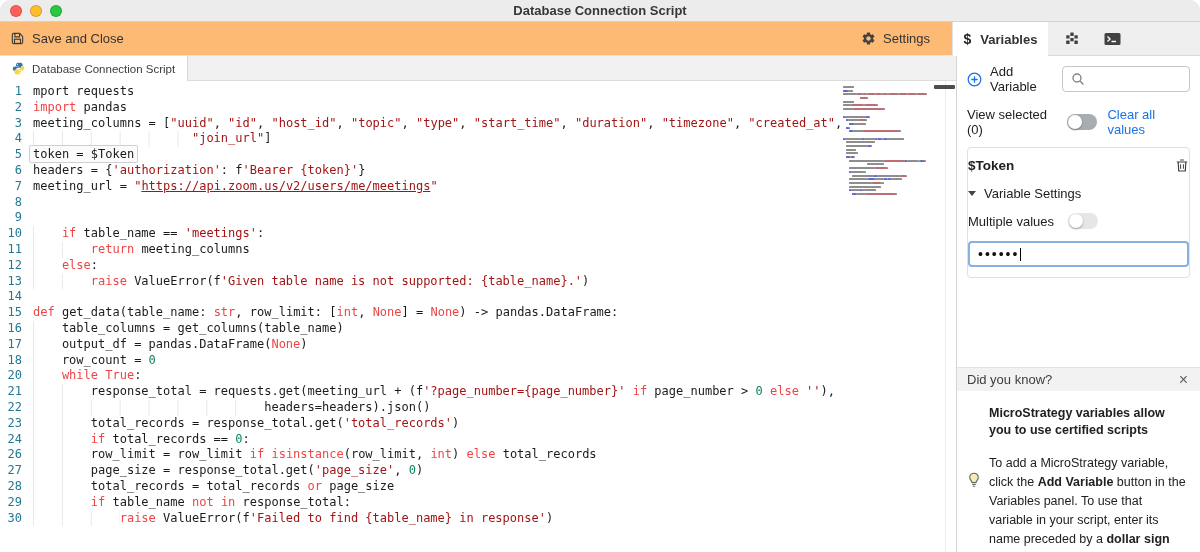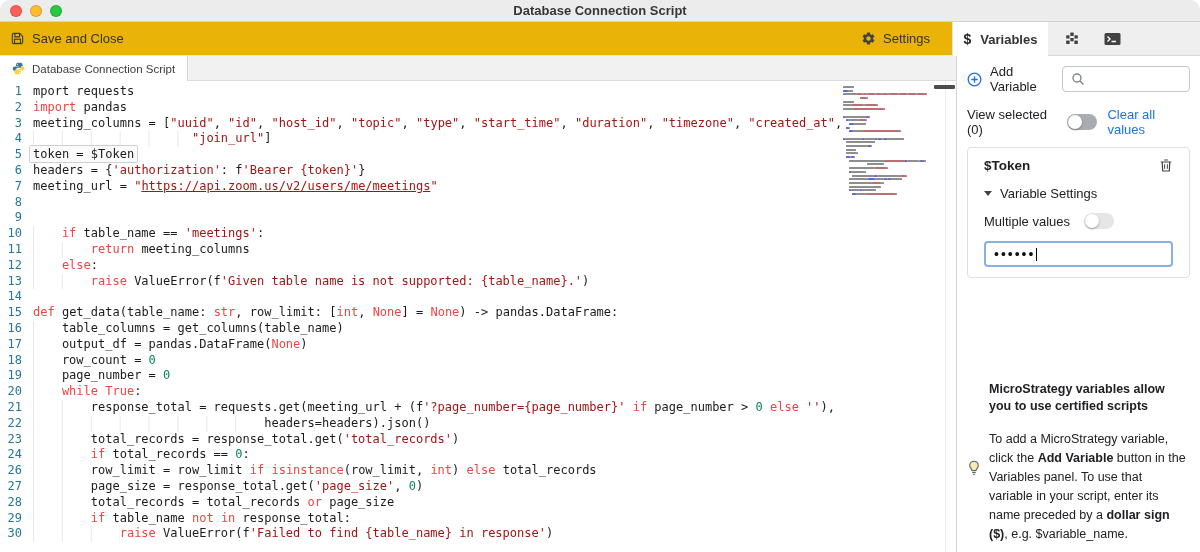"Save and Close" .toolbar { background: #eab308 -> #fdba74 }
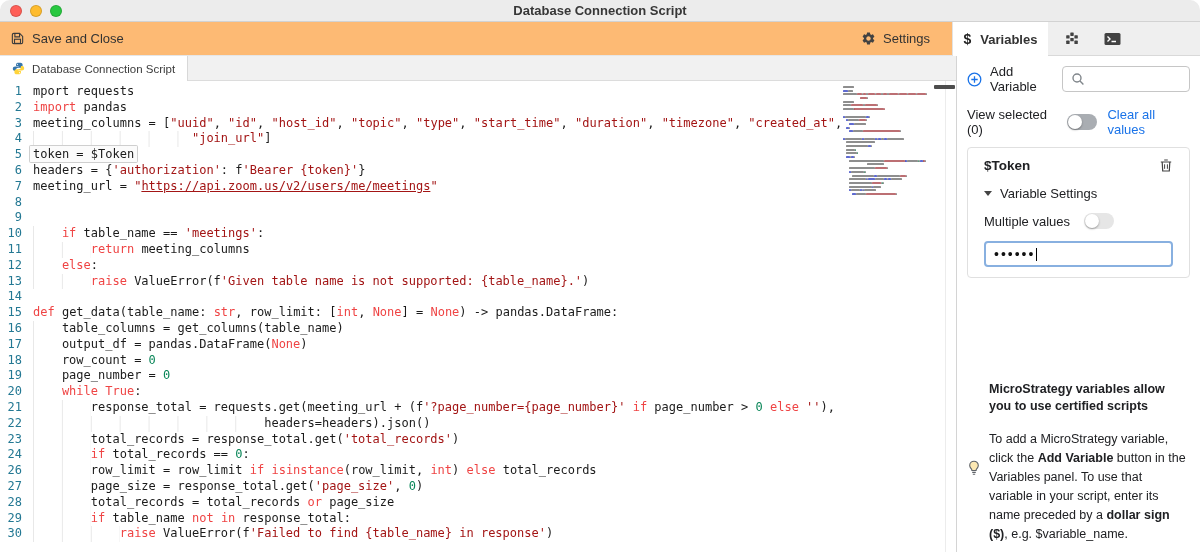"$Token" .var-card { padding: 10px 16px -> 10px 0 }
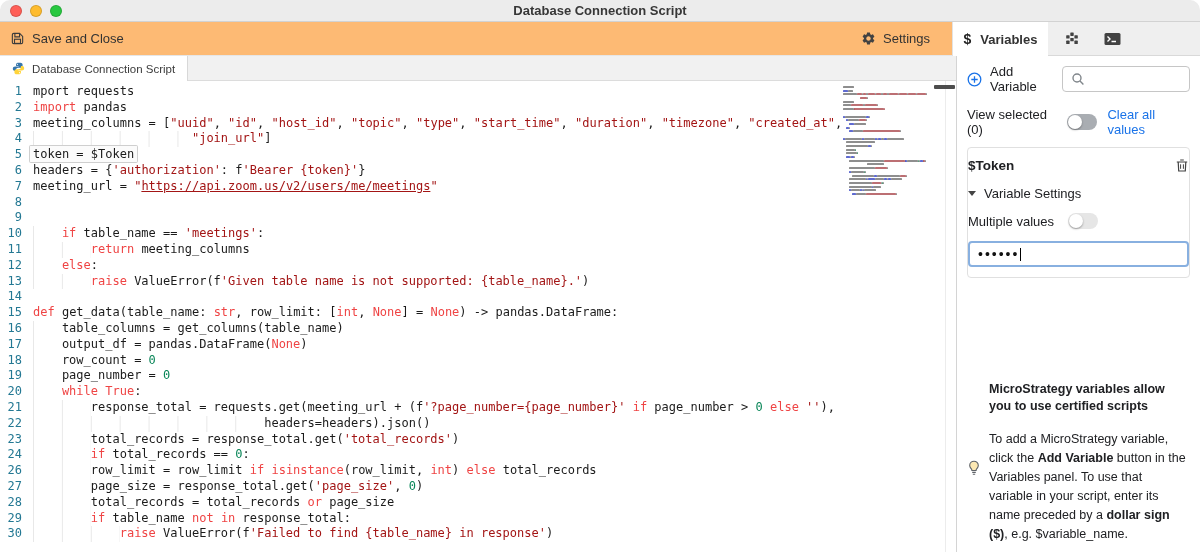"19" div.cl { html: <div><span>19</span><span><span></span><span>page_number = </span><span>0</span></span></div> -> none }
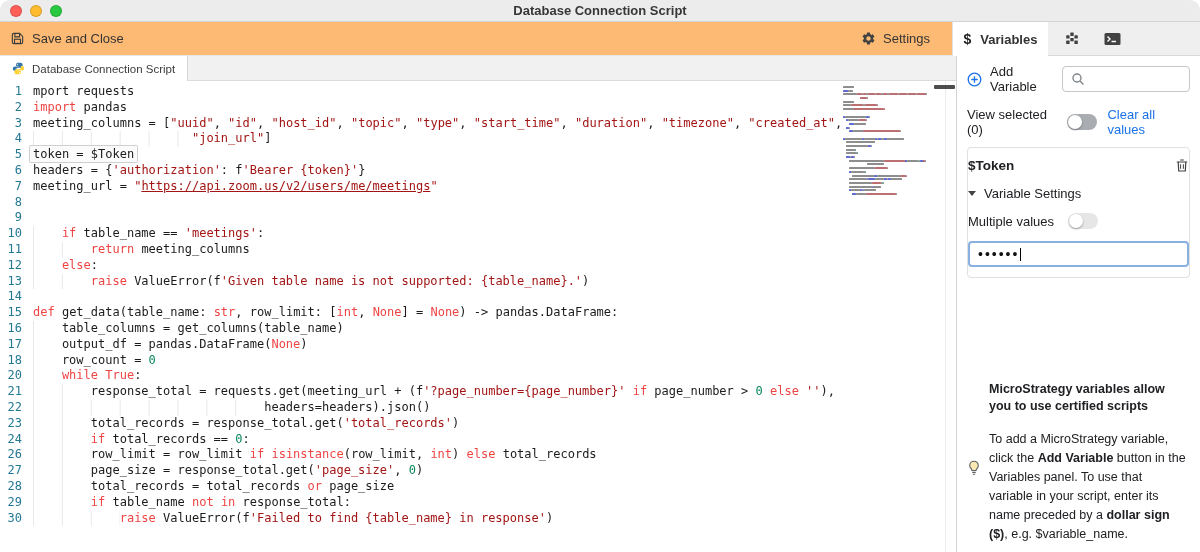"Did you know?" div.dyk-header { html: none -> <div> <span>Did you know?</span> <span>×</span> </div> }
